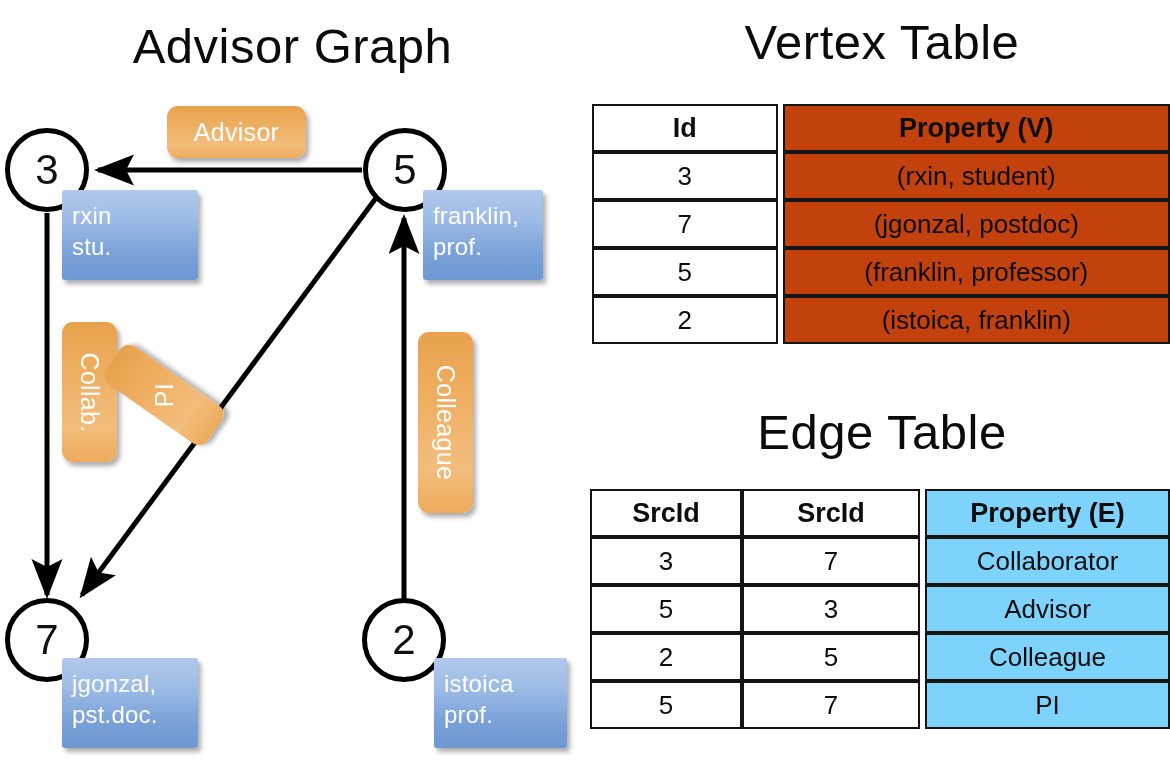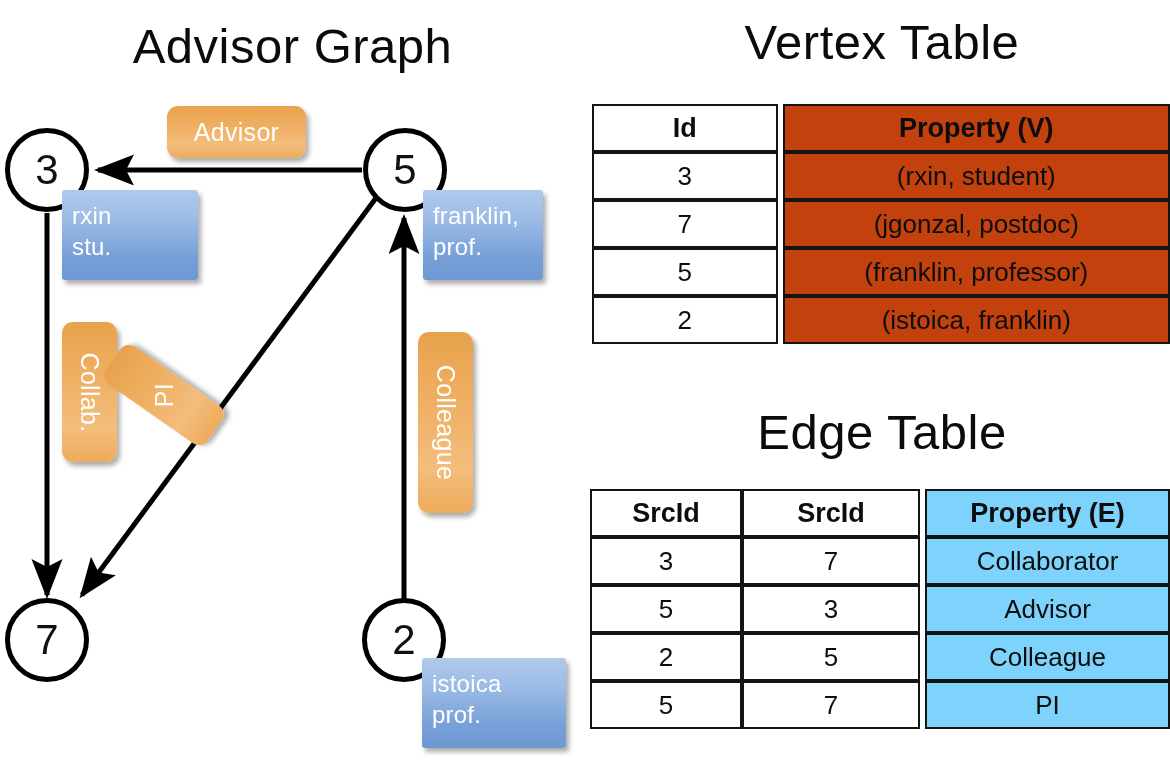"jgonzal," div.prop-box { html: none -> <div> <div>jgonzal,</div> <div>pst.doc.</div> </div> }
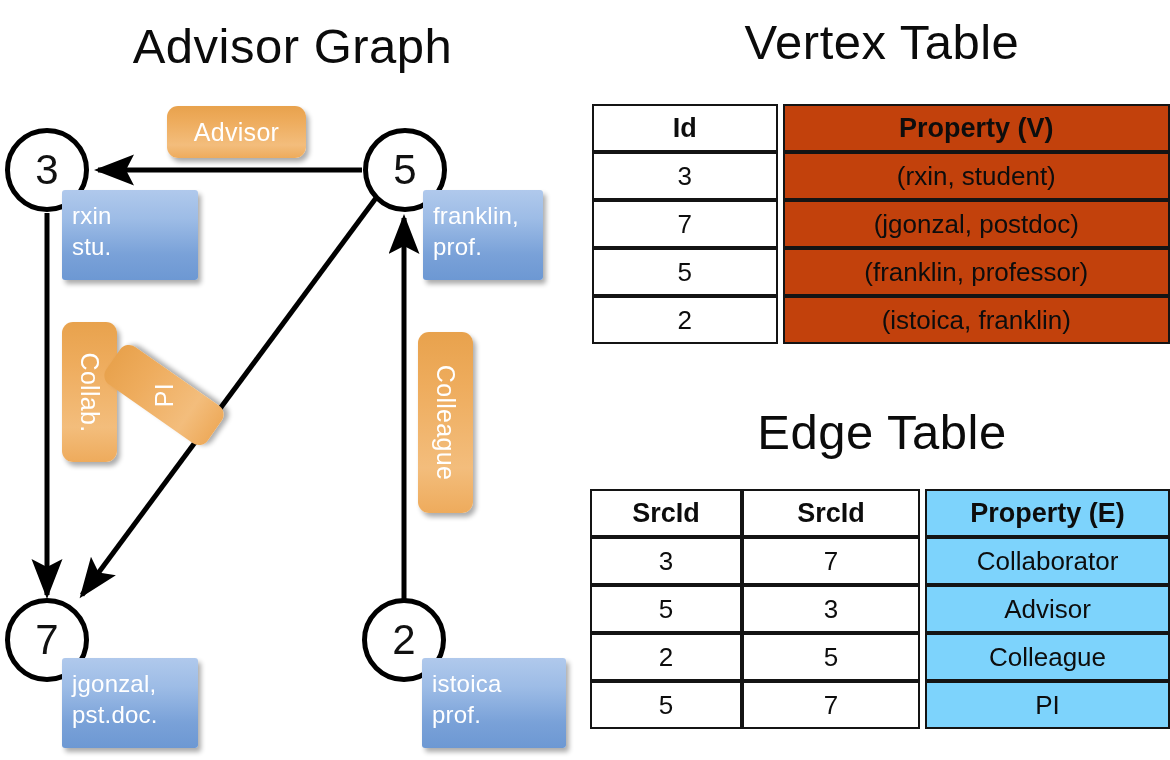"istoica" div.prop-box { left: 422px -> 434px; width: 144px -> 133px }
